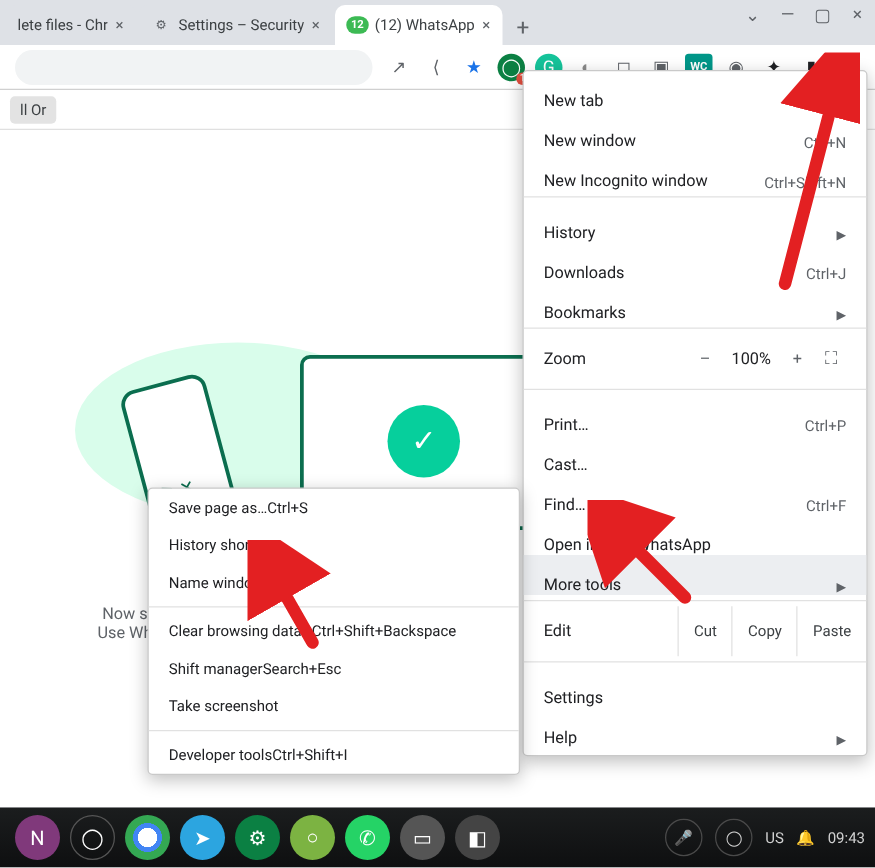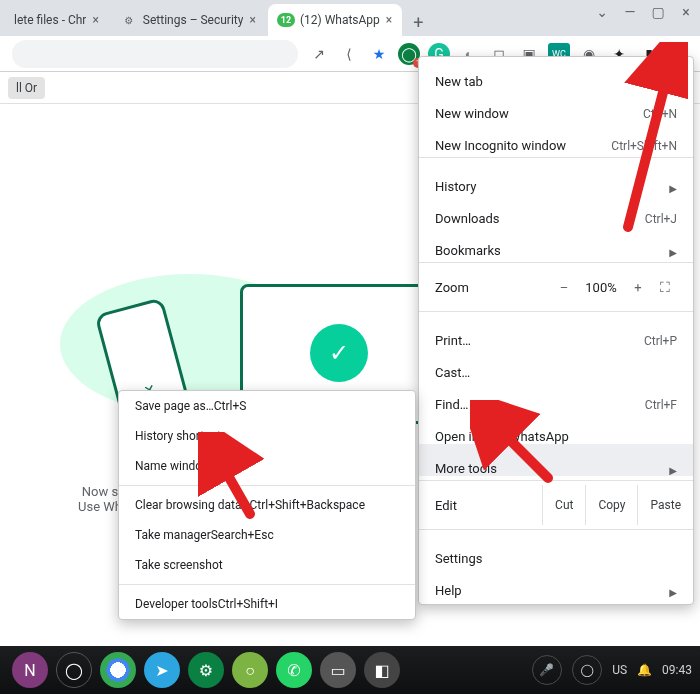"WC" span.tbicon { font-weight: normal -> bold }
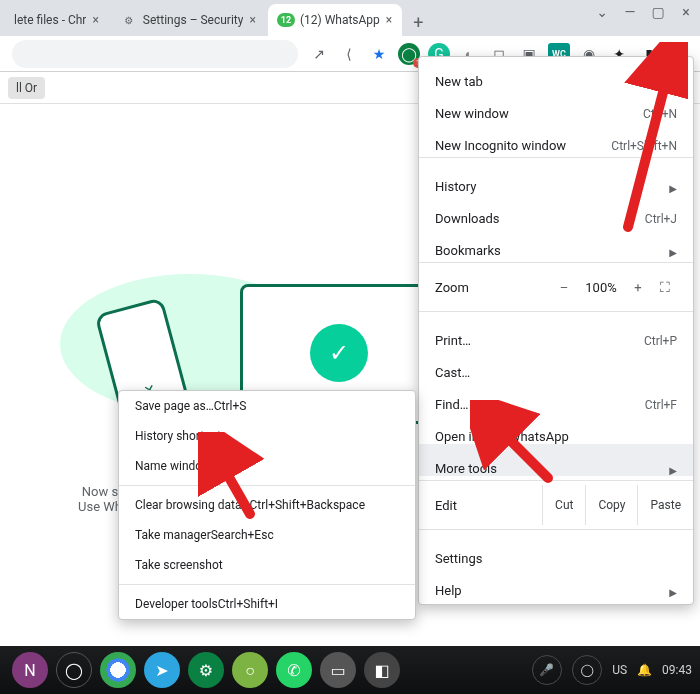"Take manager" span.mlabel { text: Take -> Shift }
